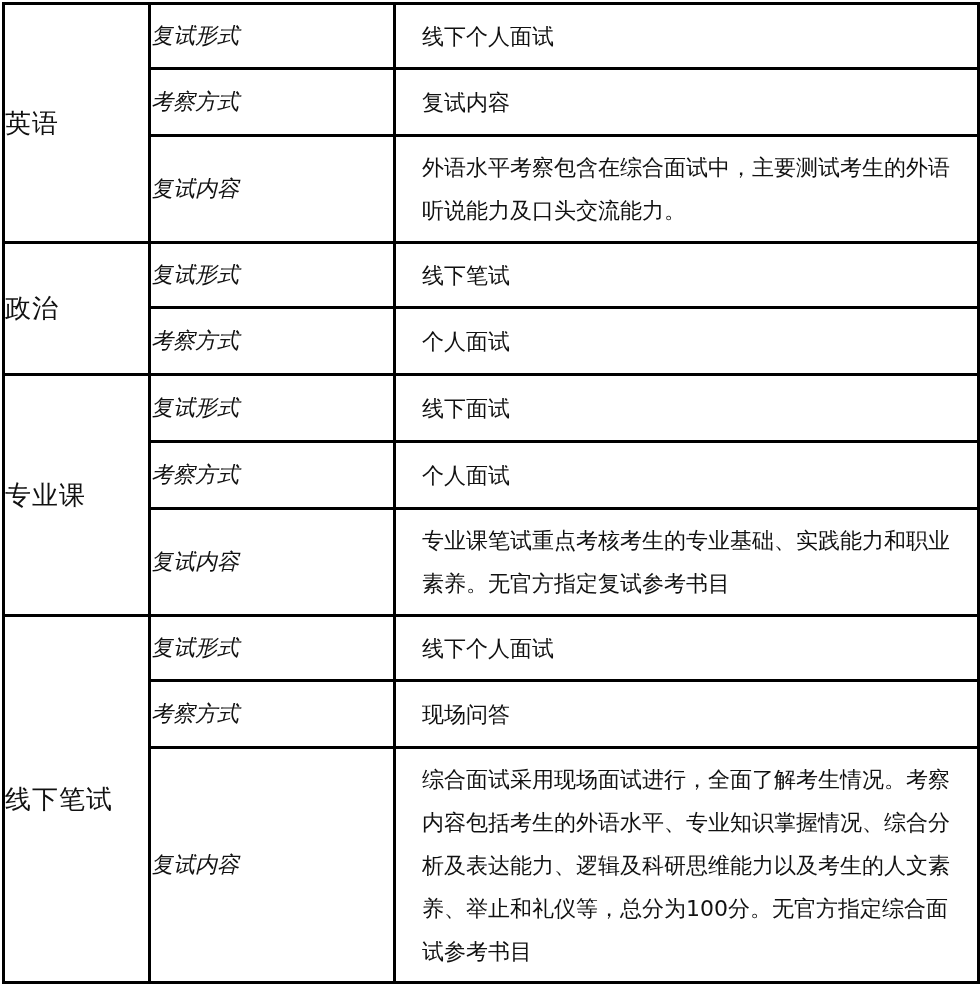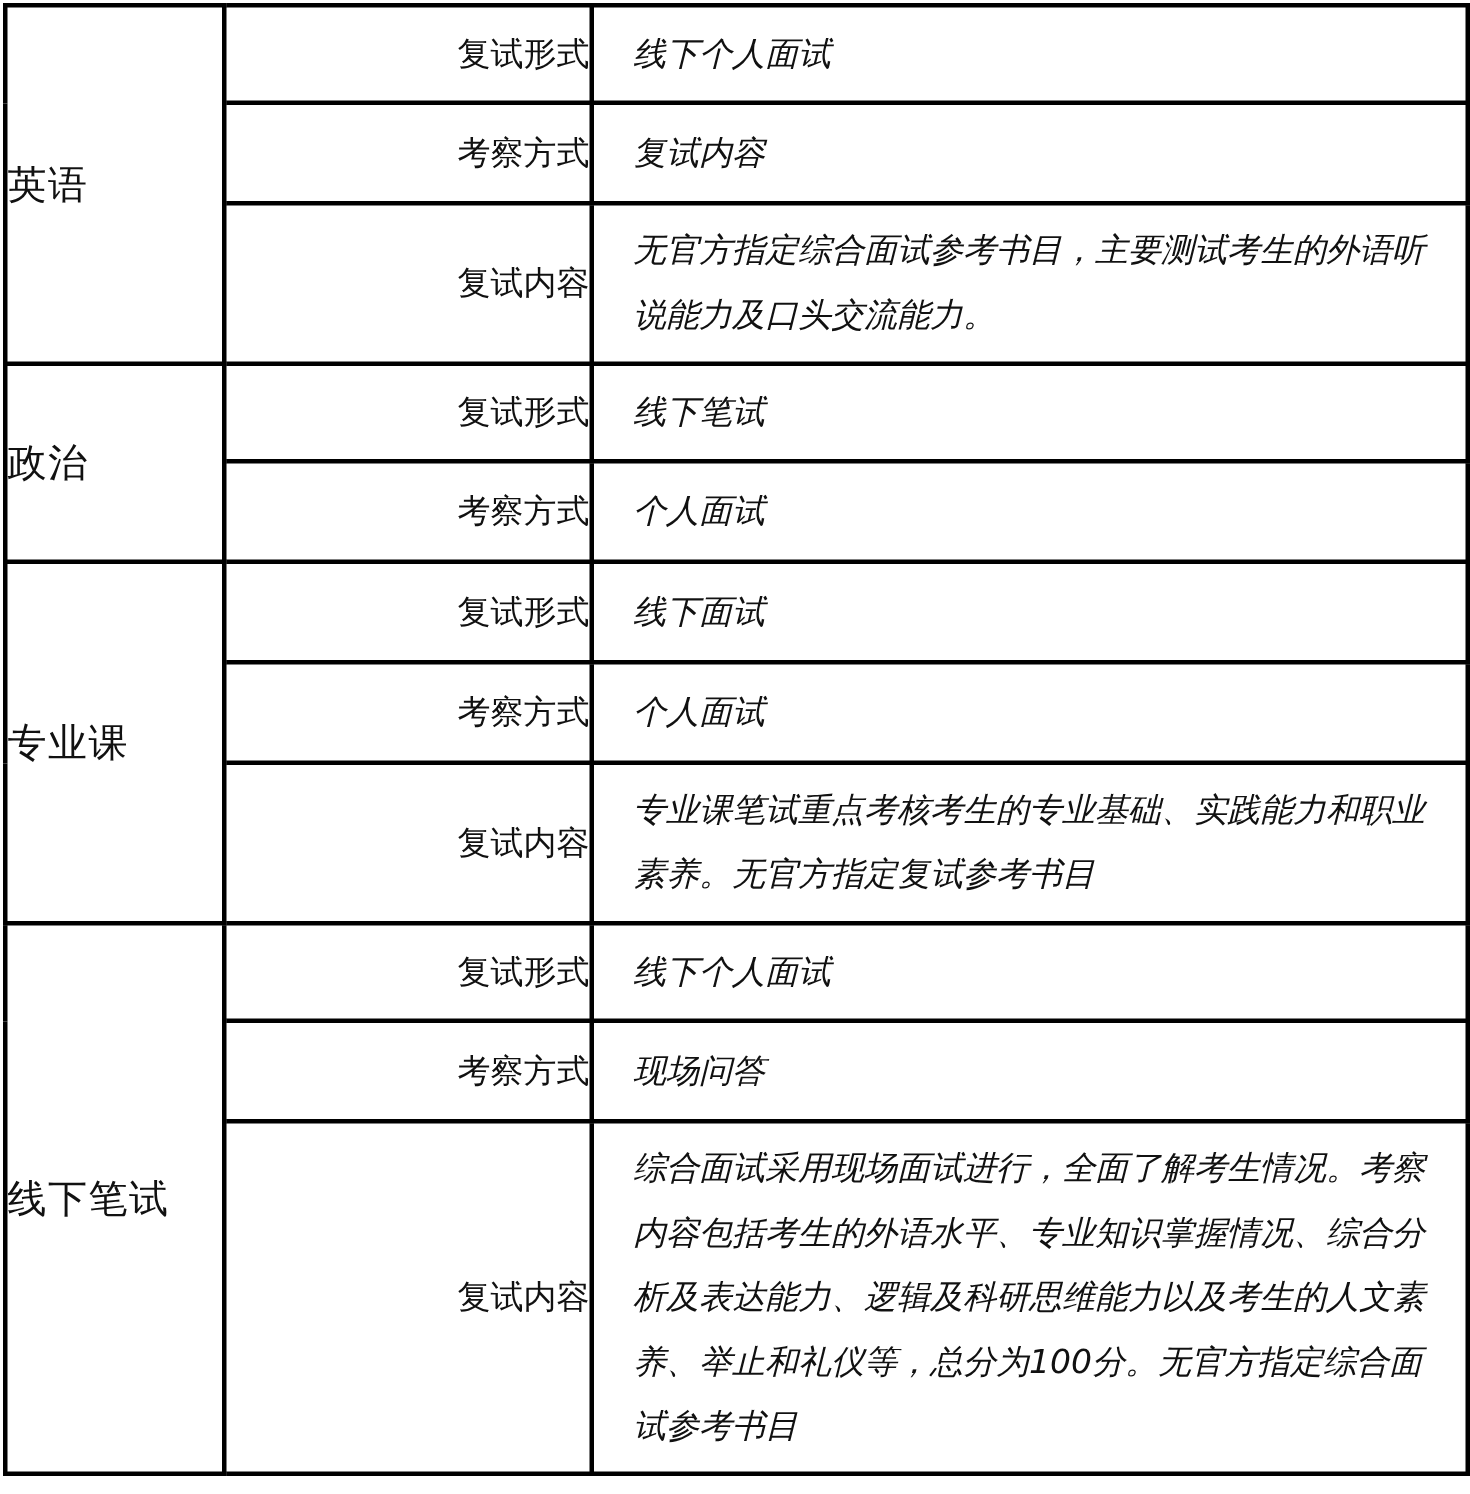"复试形式" td.item { font-style: none -> italic; text-align: right -> left }
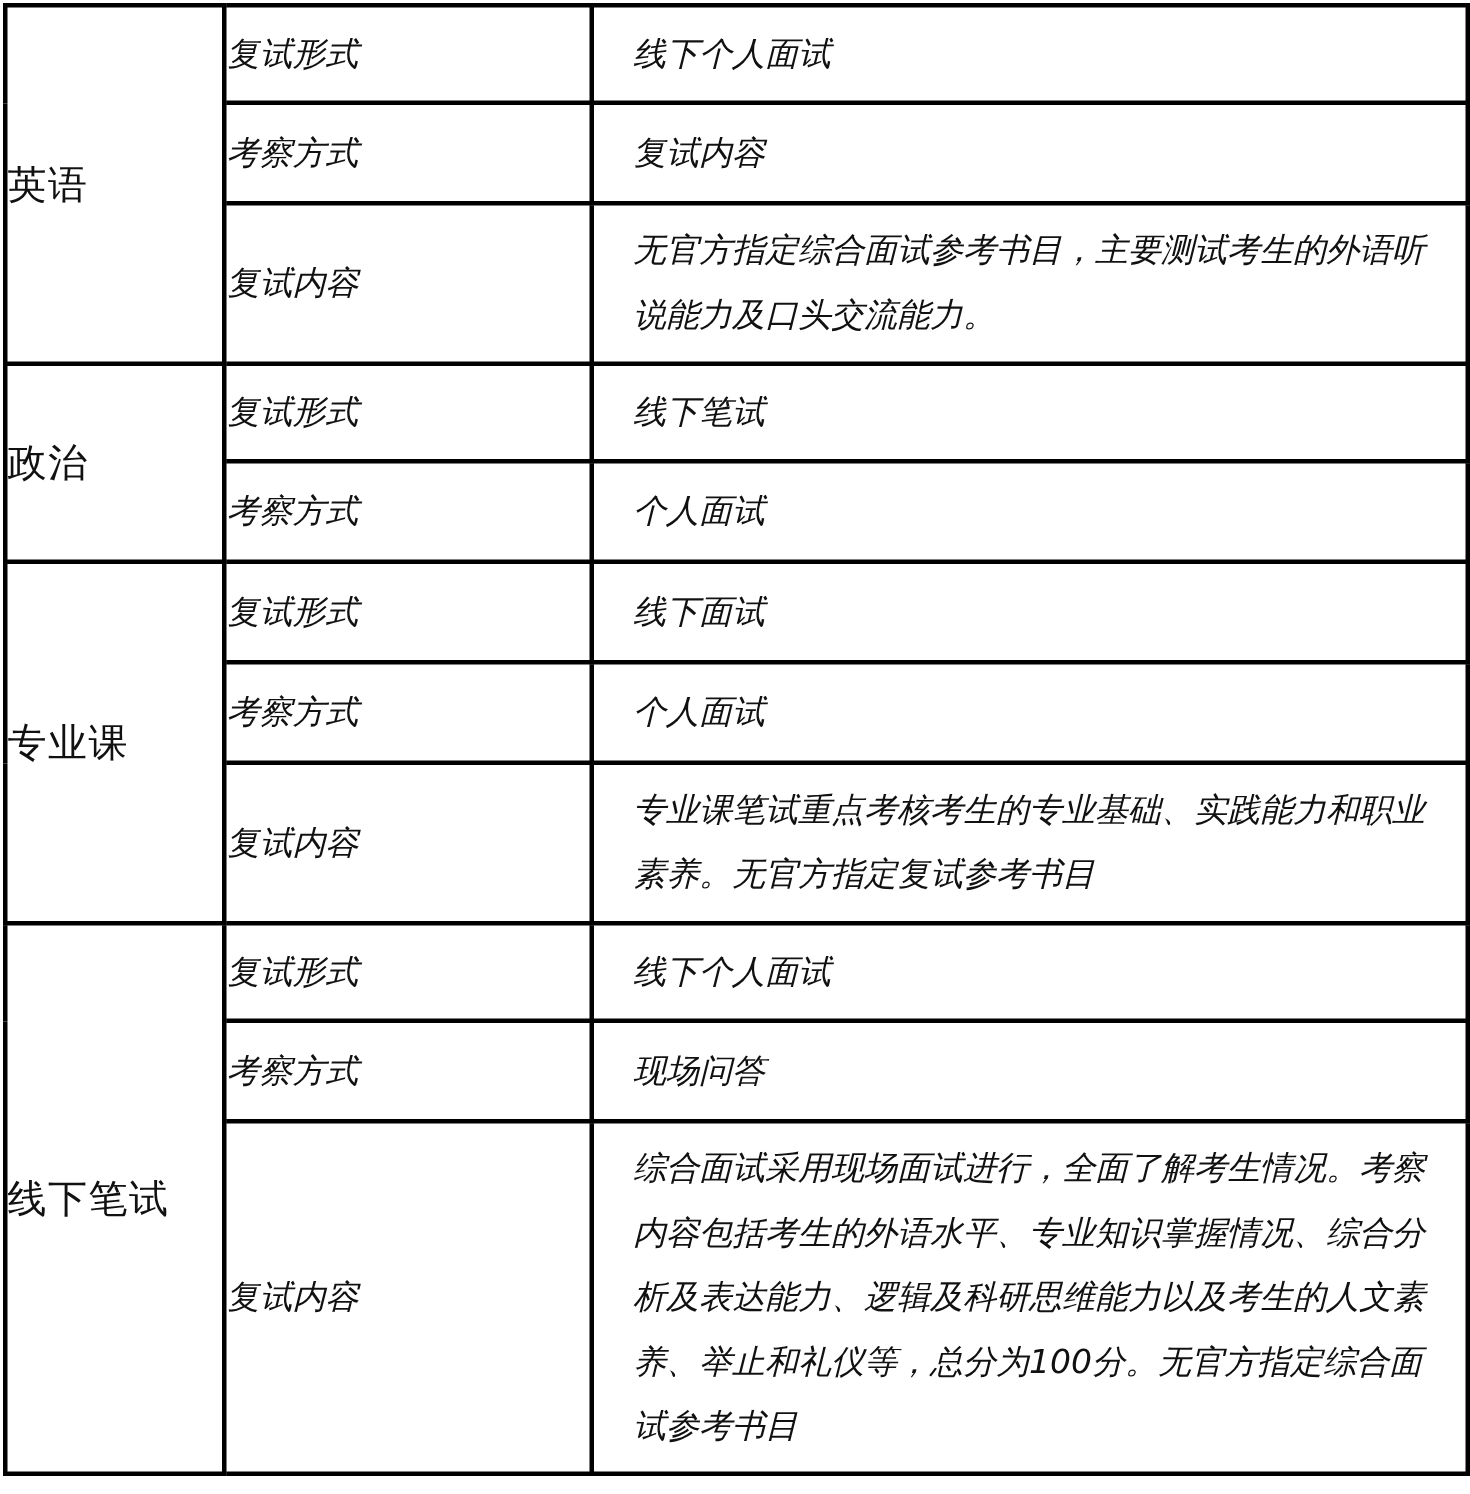"线下个人面试" td.detail { font-style: italic -> none }
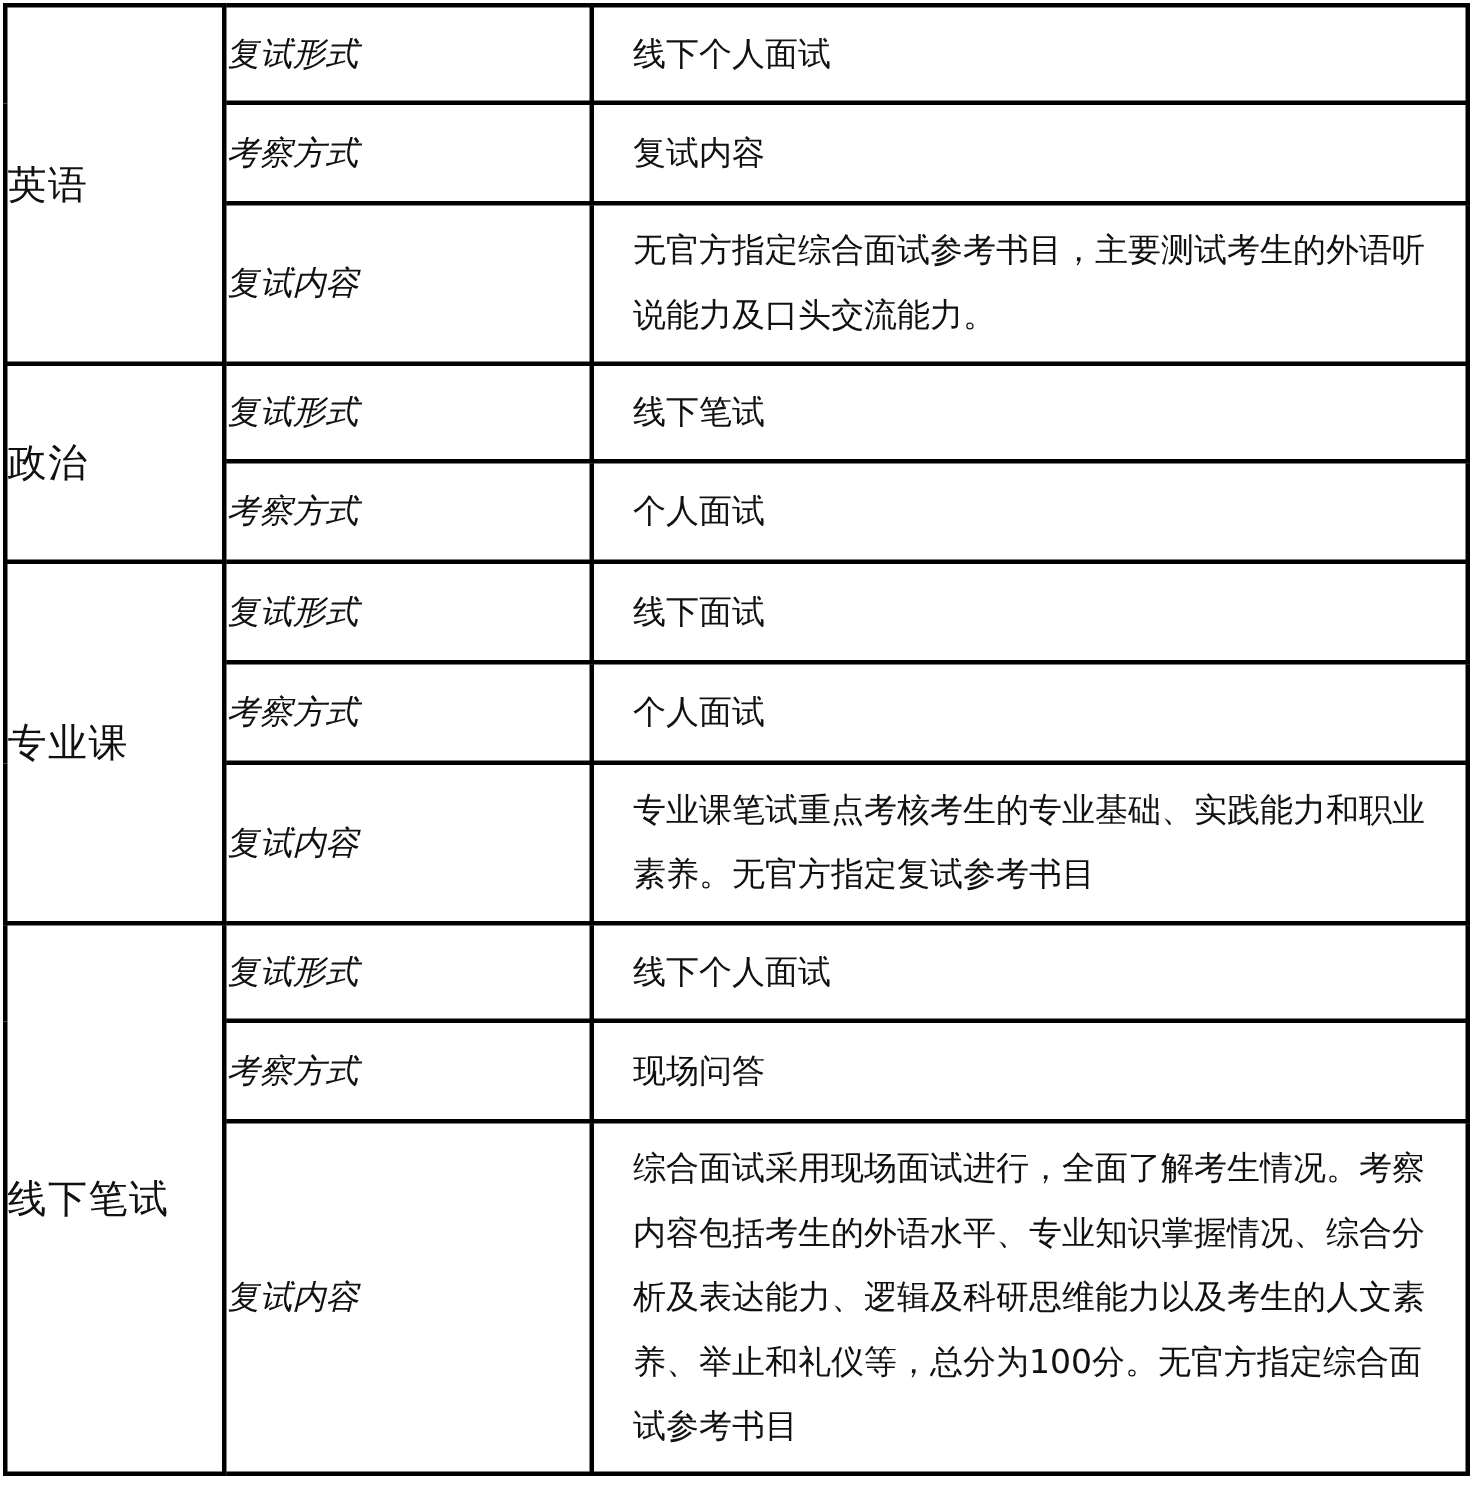"无官方指定综合面试参考书目，主要测试考生的外语听说能力及口头交流能力。" td.detail { text: 无官方指定综合面试参考书目 -> 外语水平考察包含在综合面试中 }
